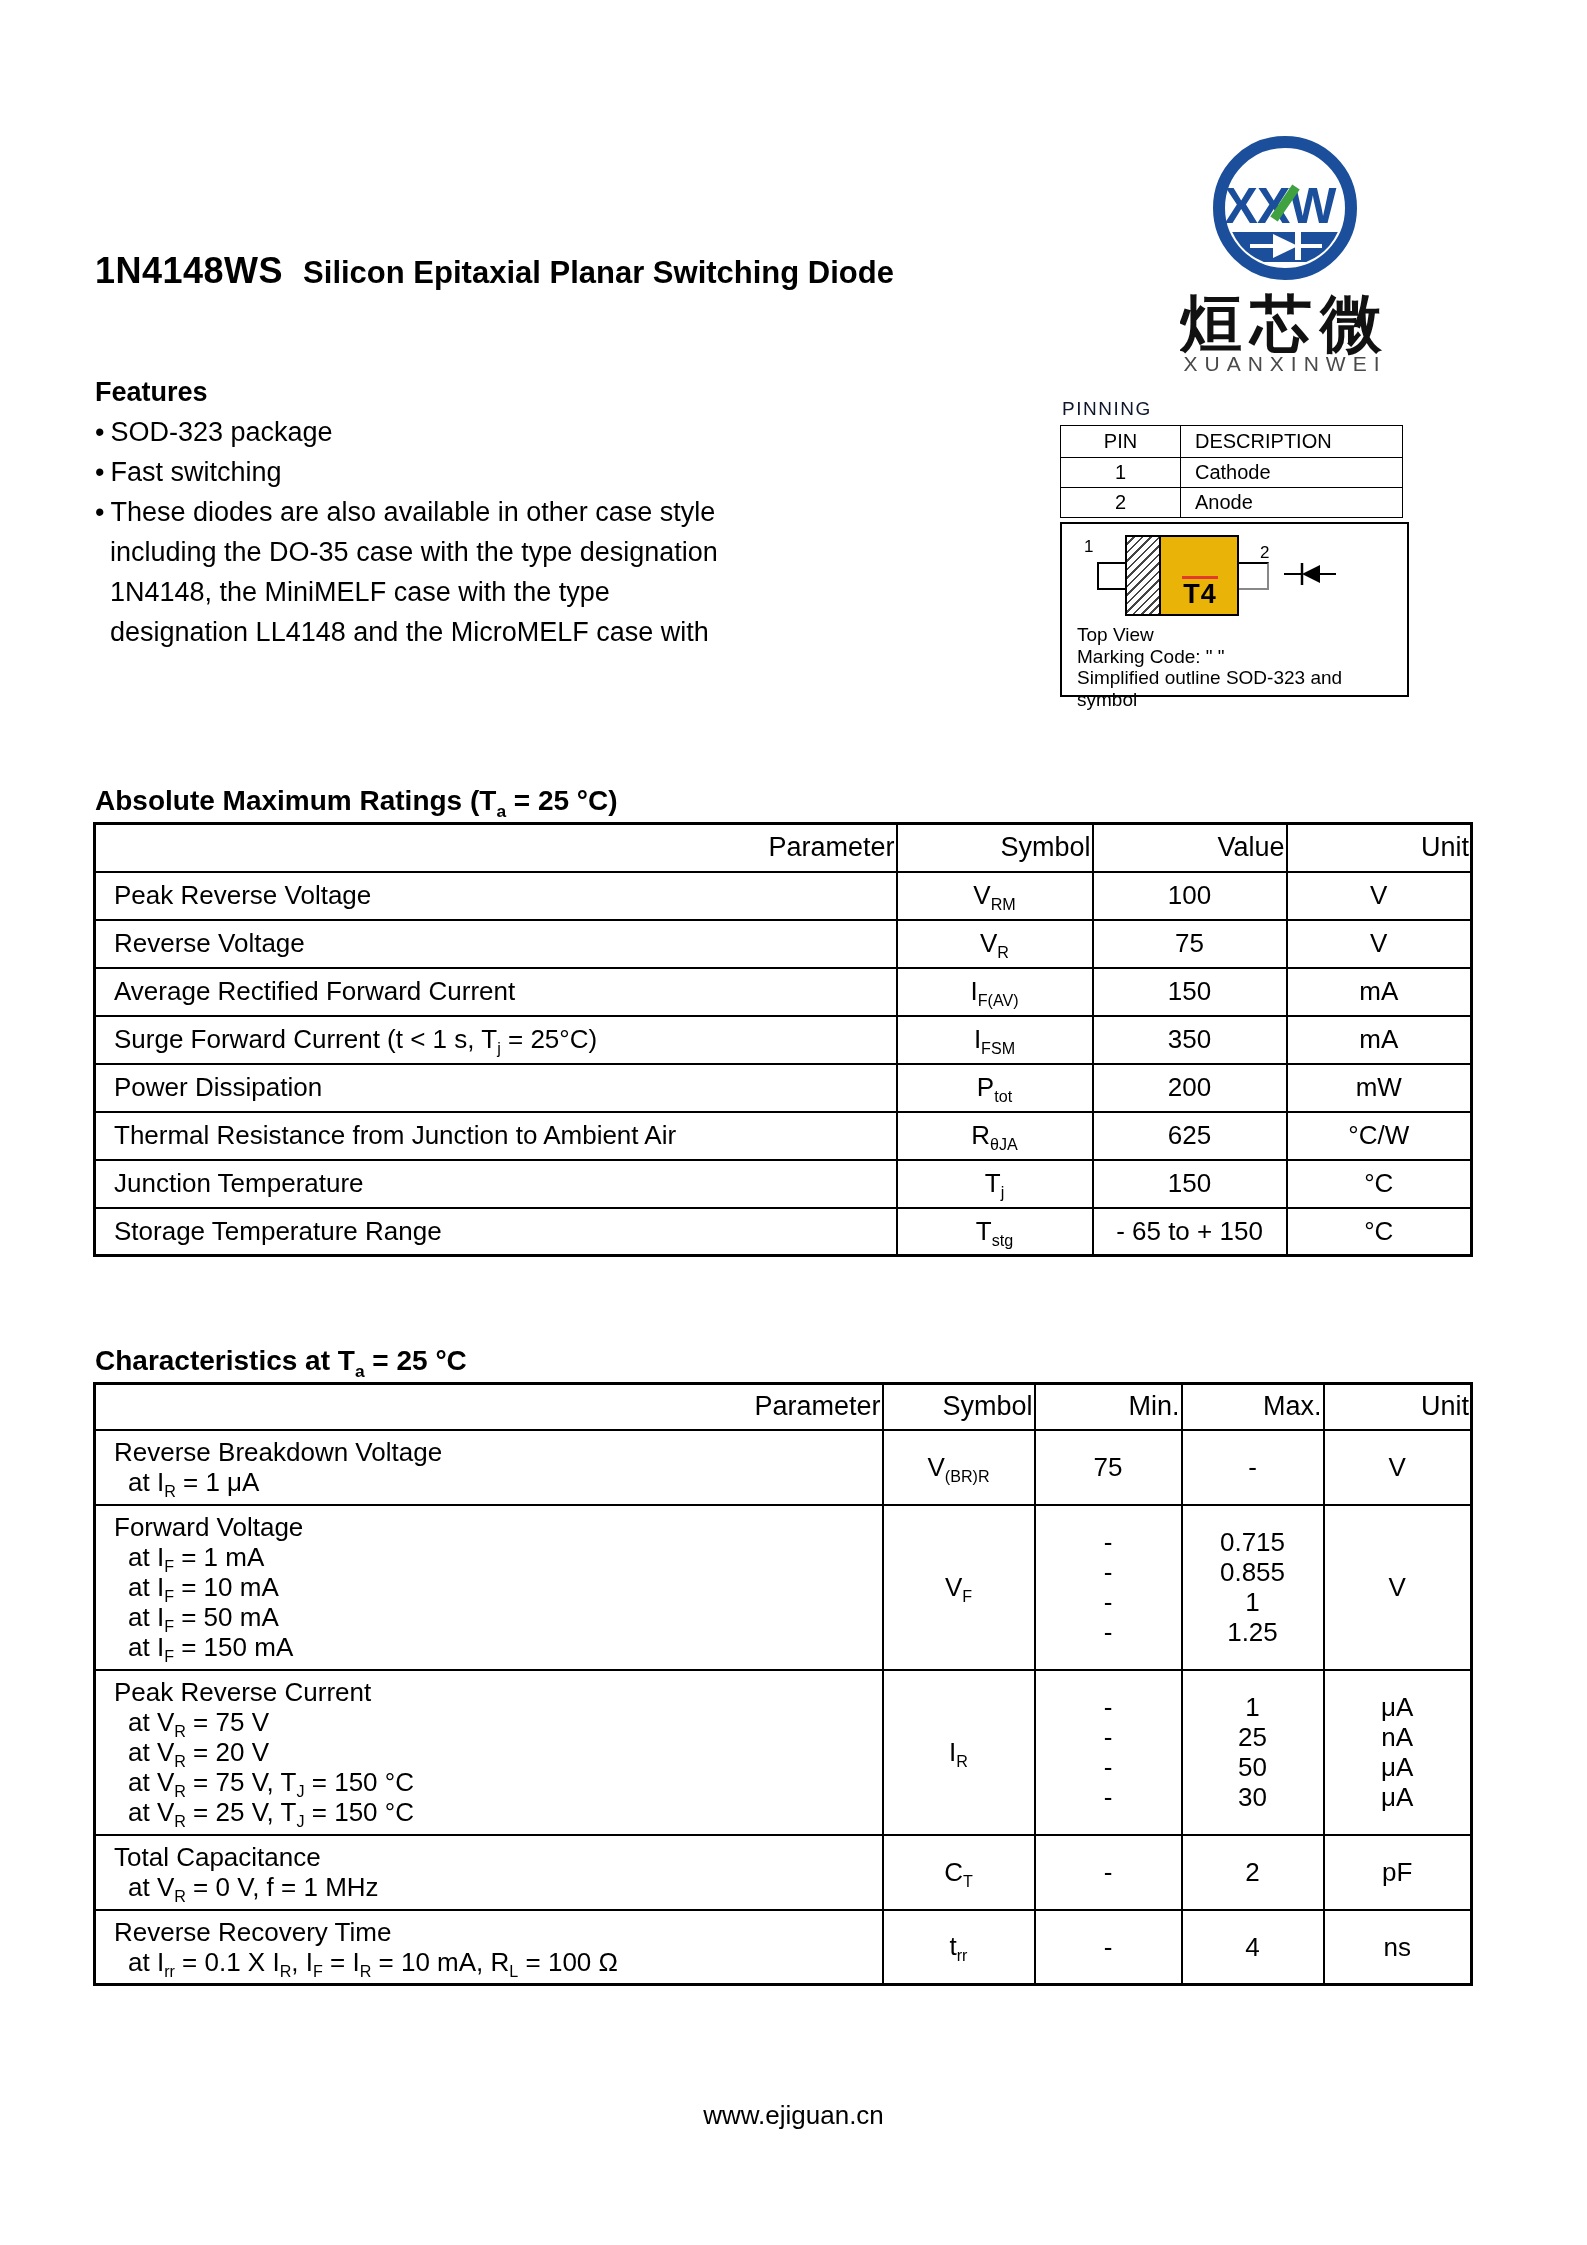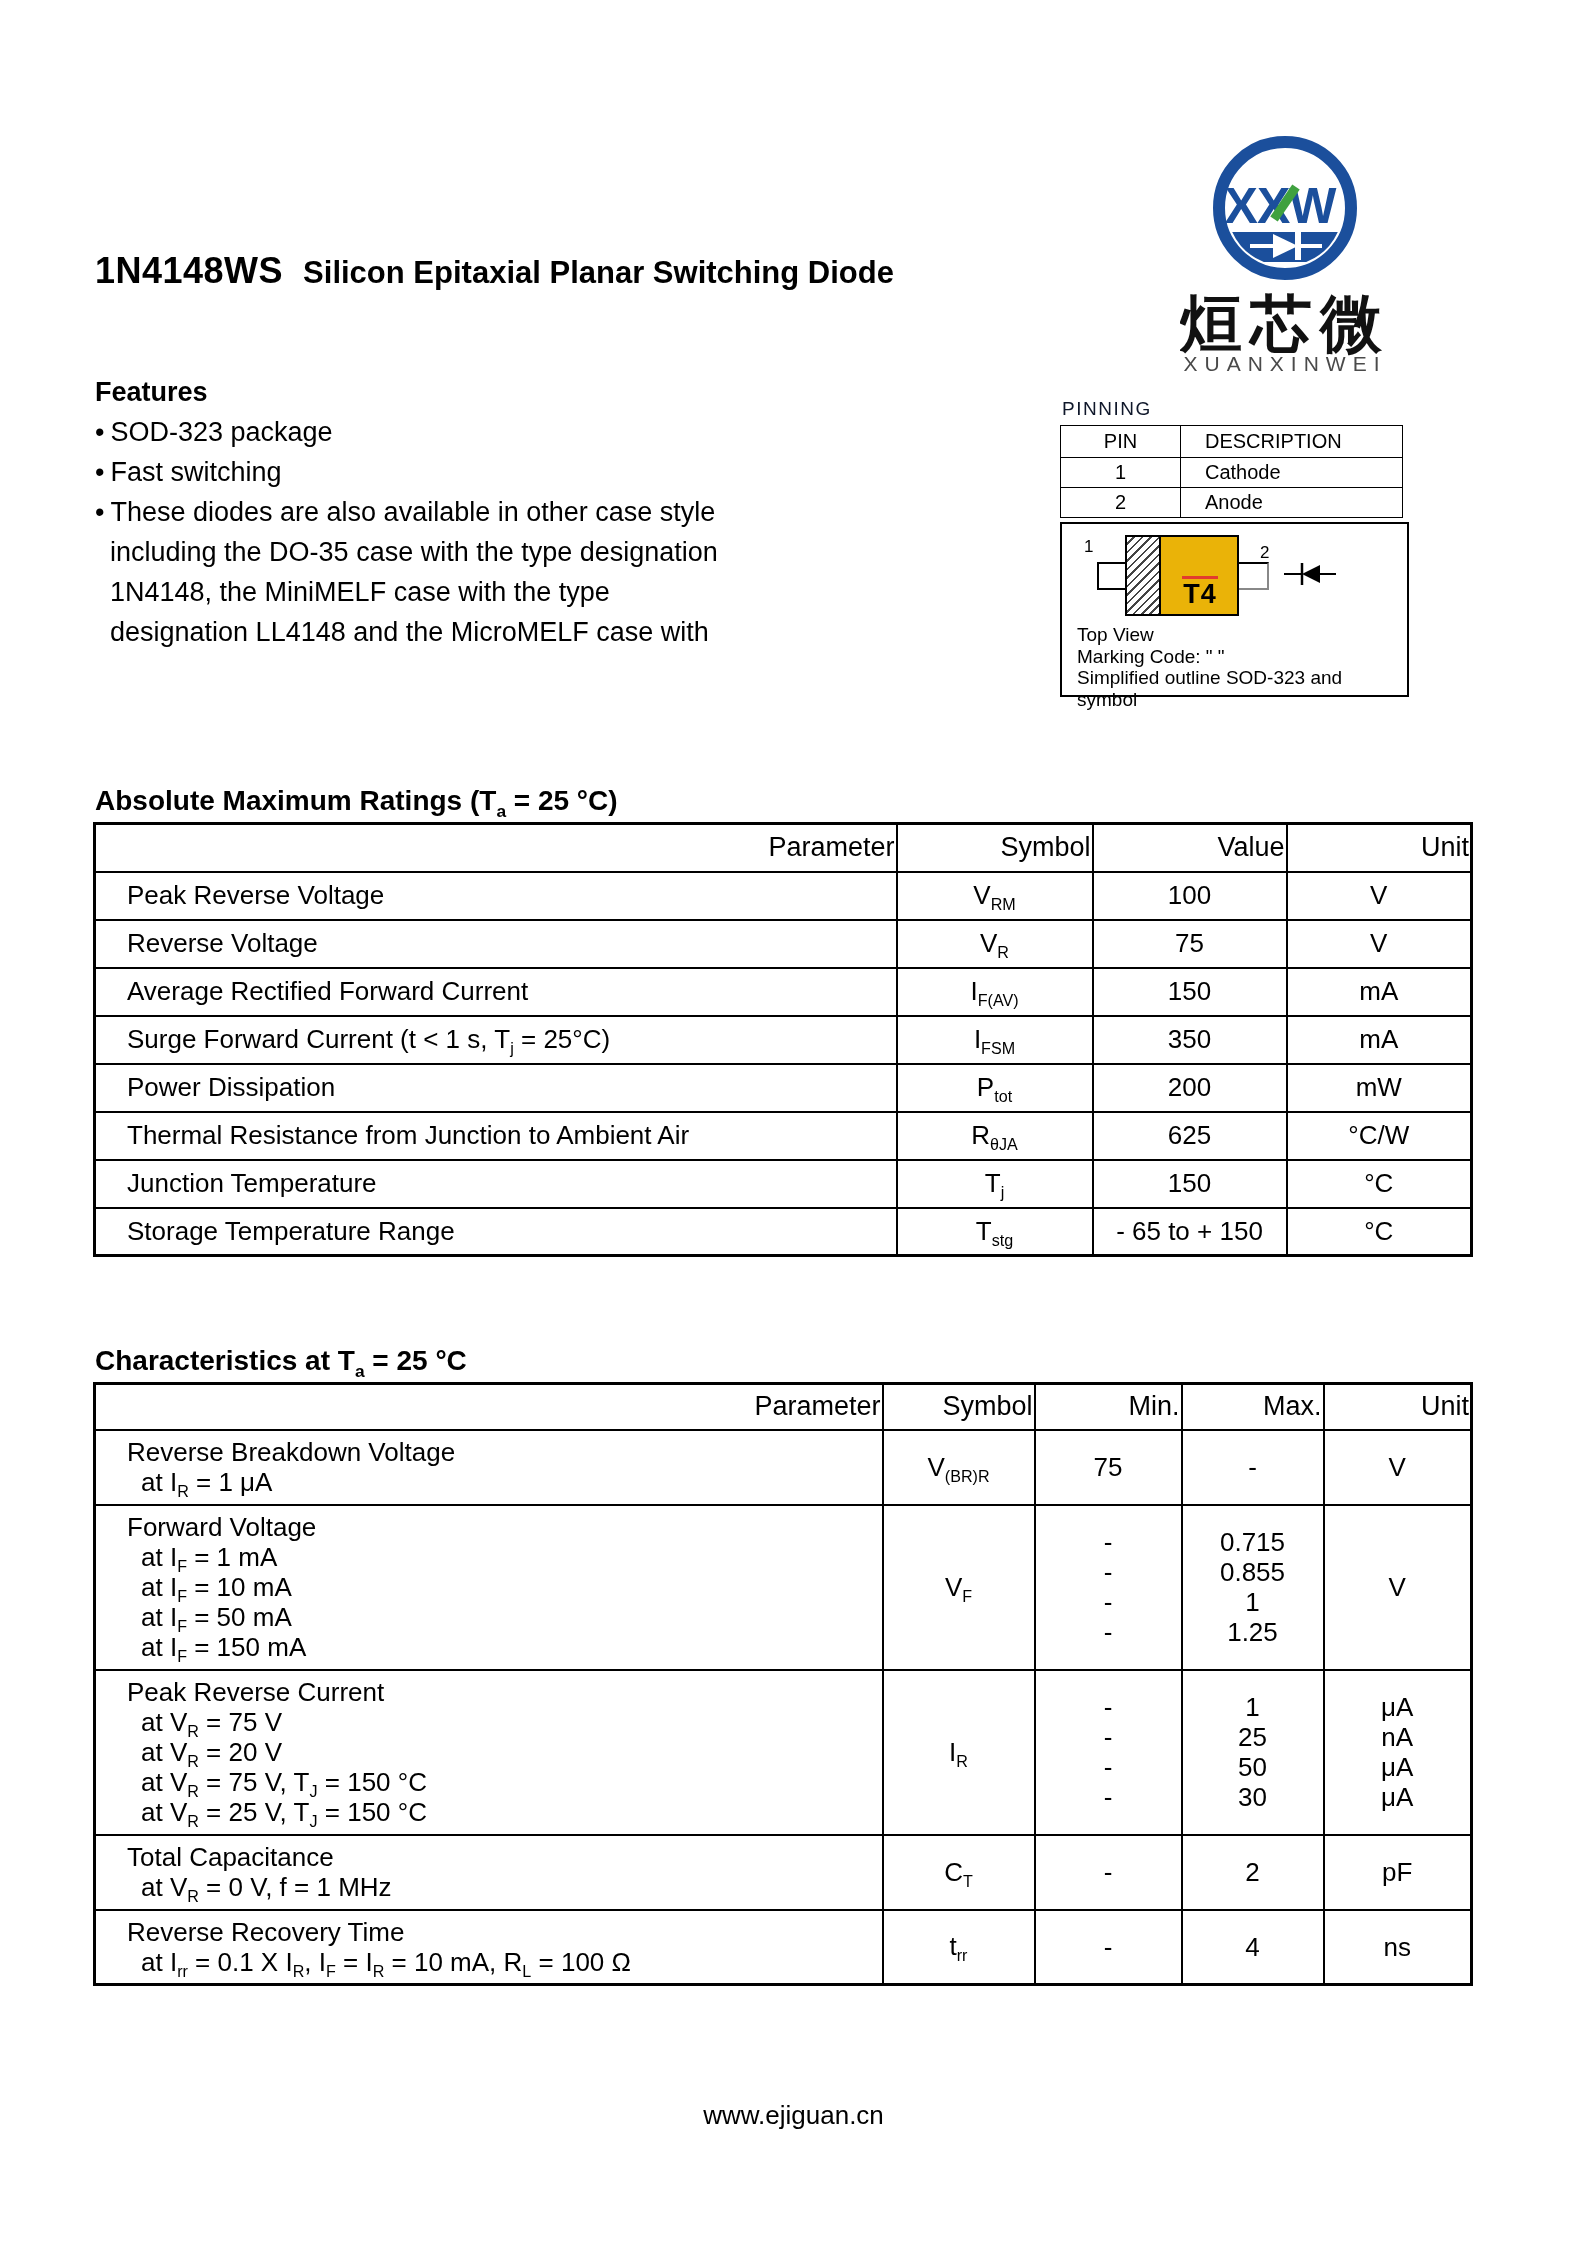"DESCRIPTION" .lft { padding-left: 24px -> 14px }
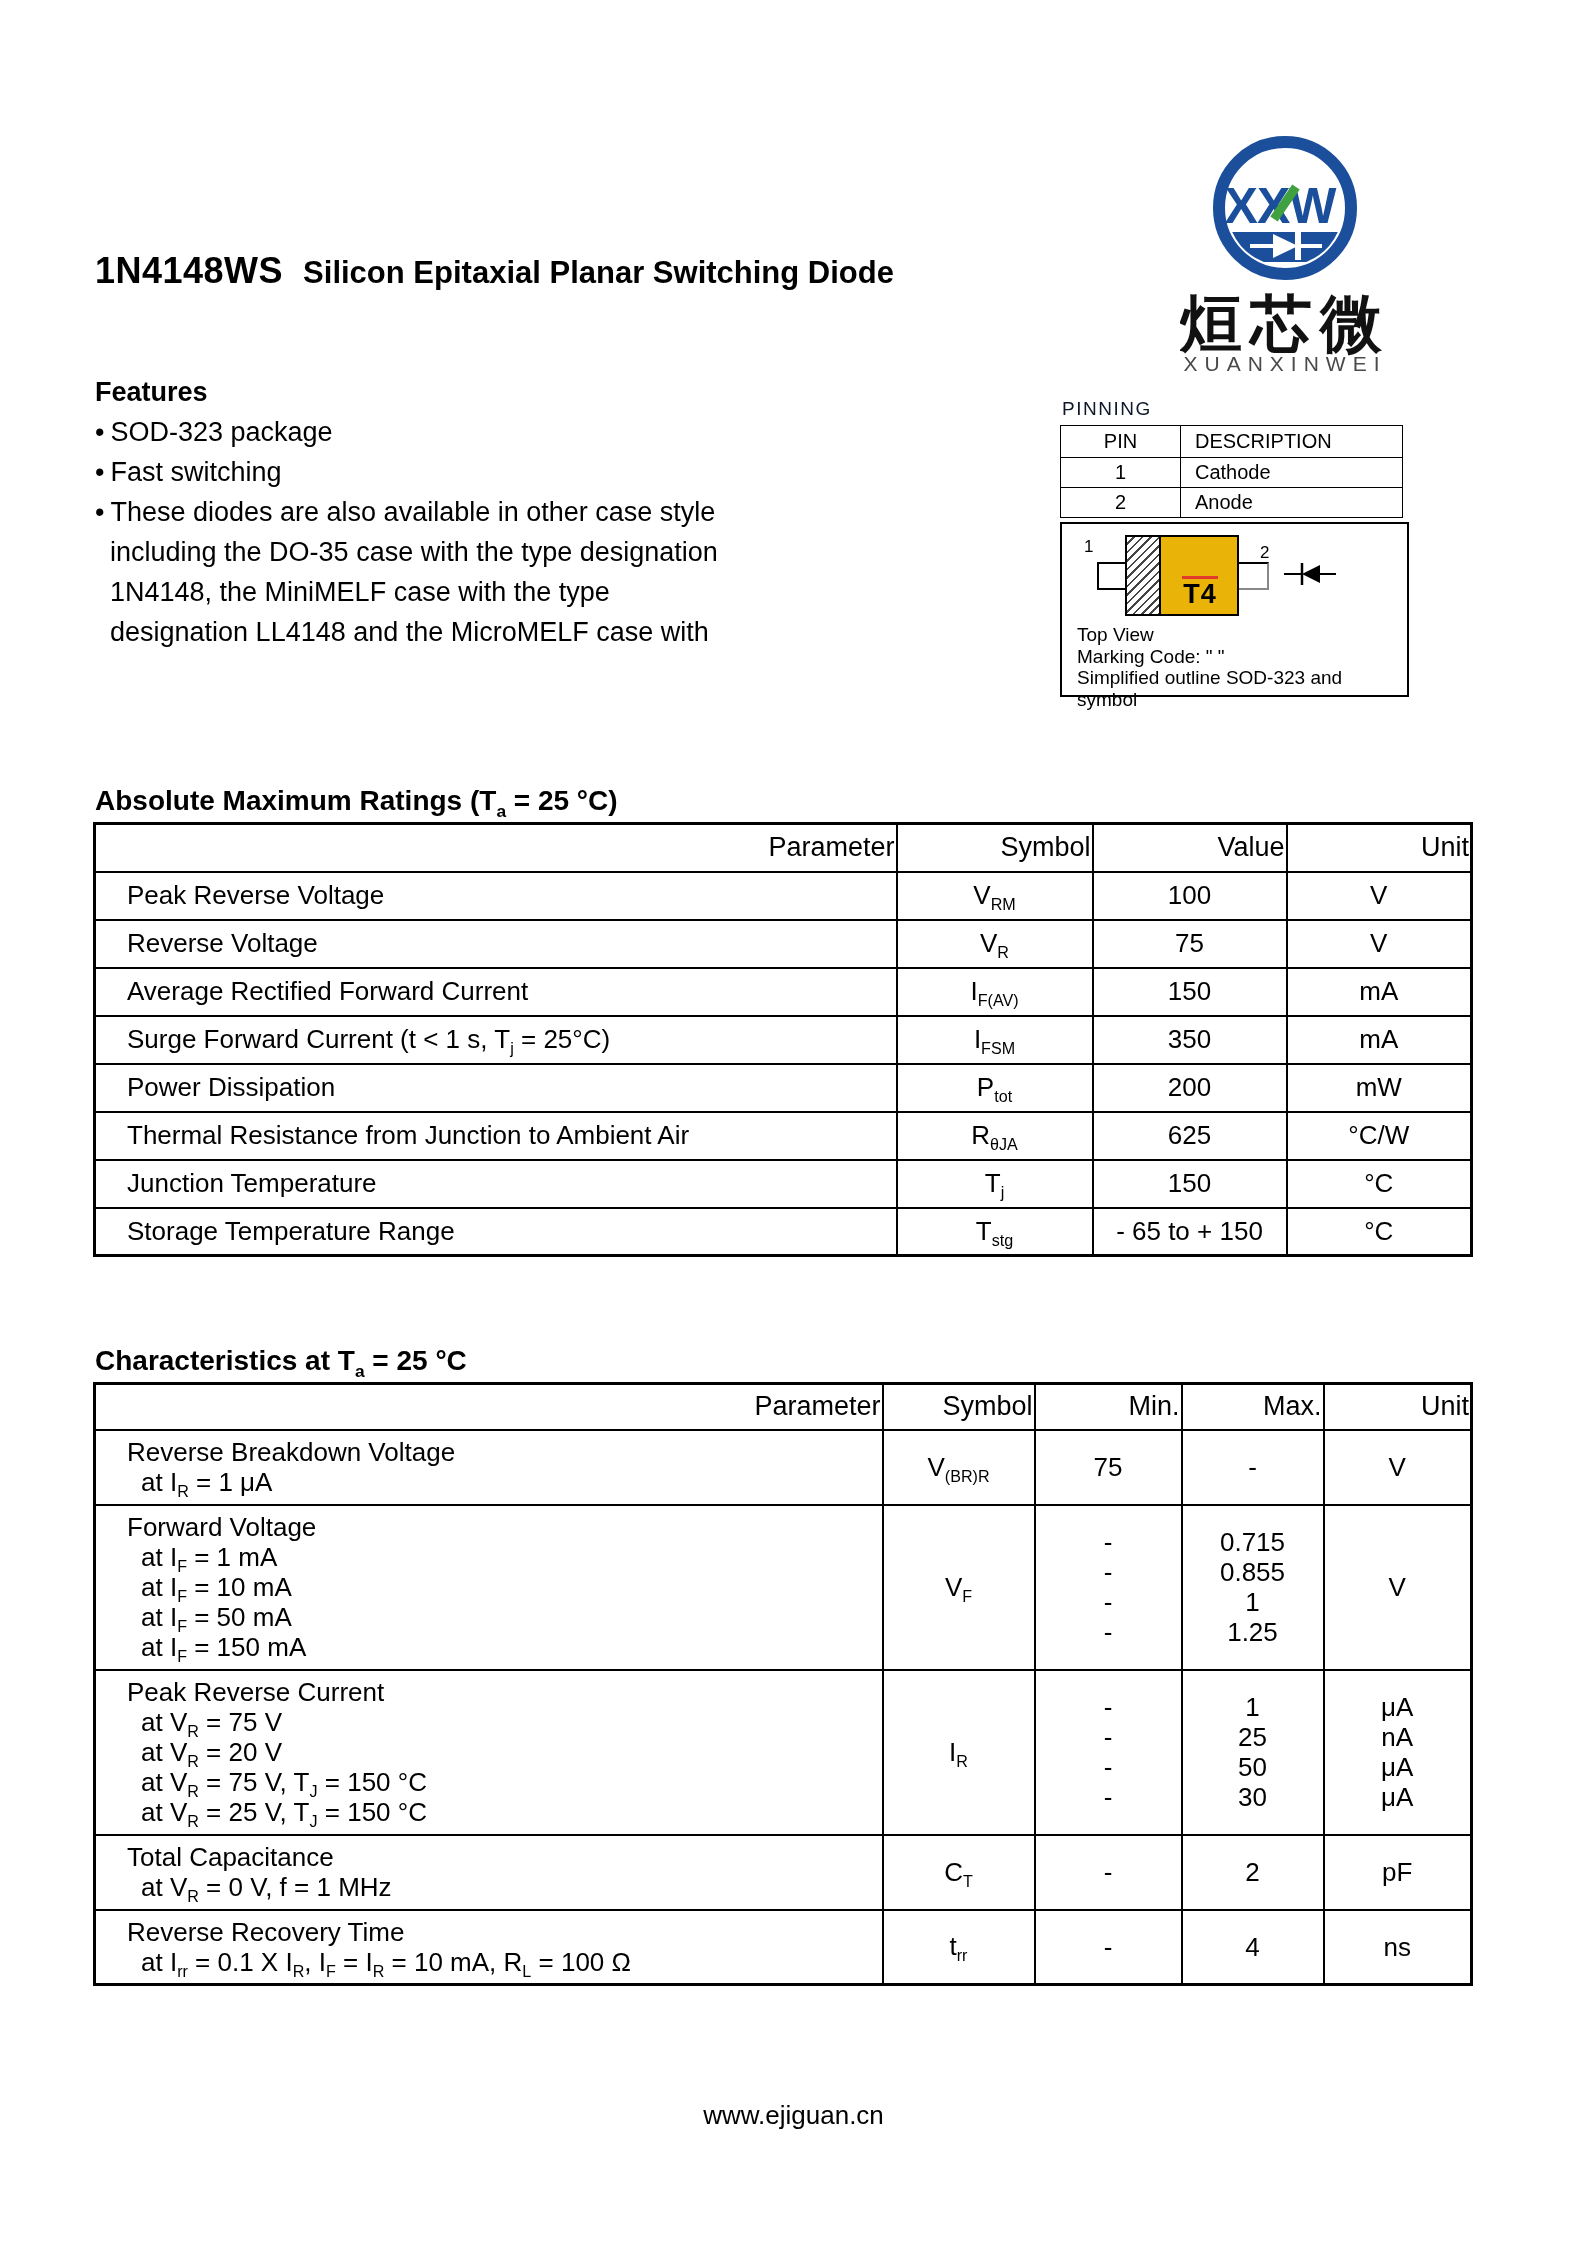"Peak Reverse Voltage" td.param { padding-left: 31px -> 18px }
